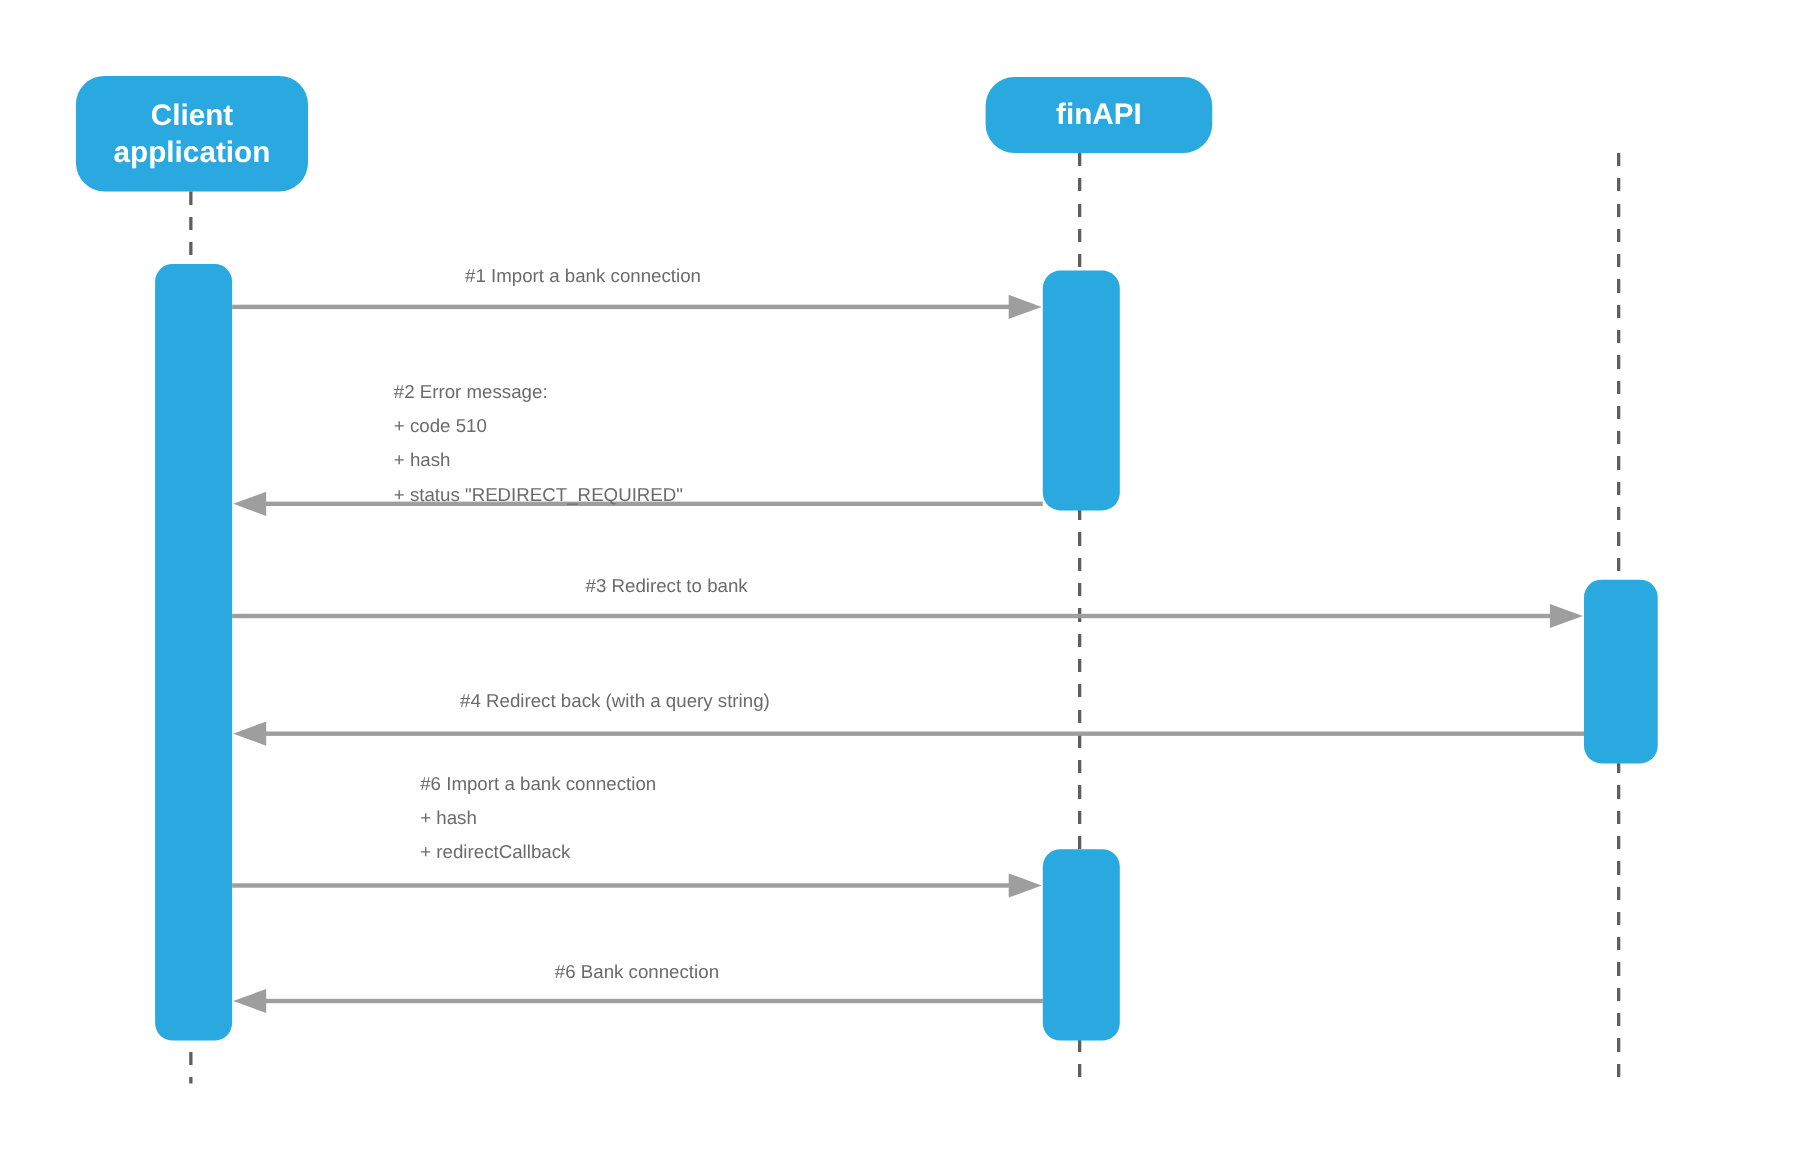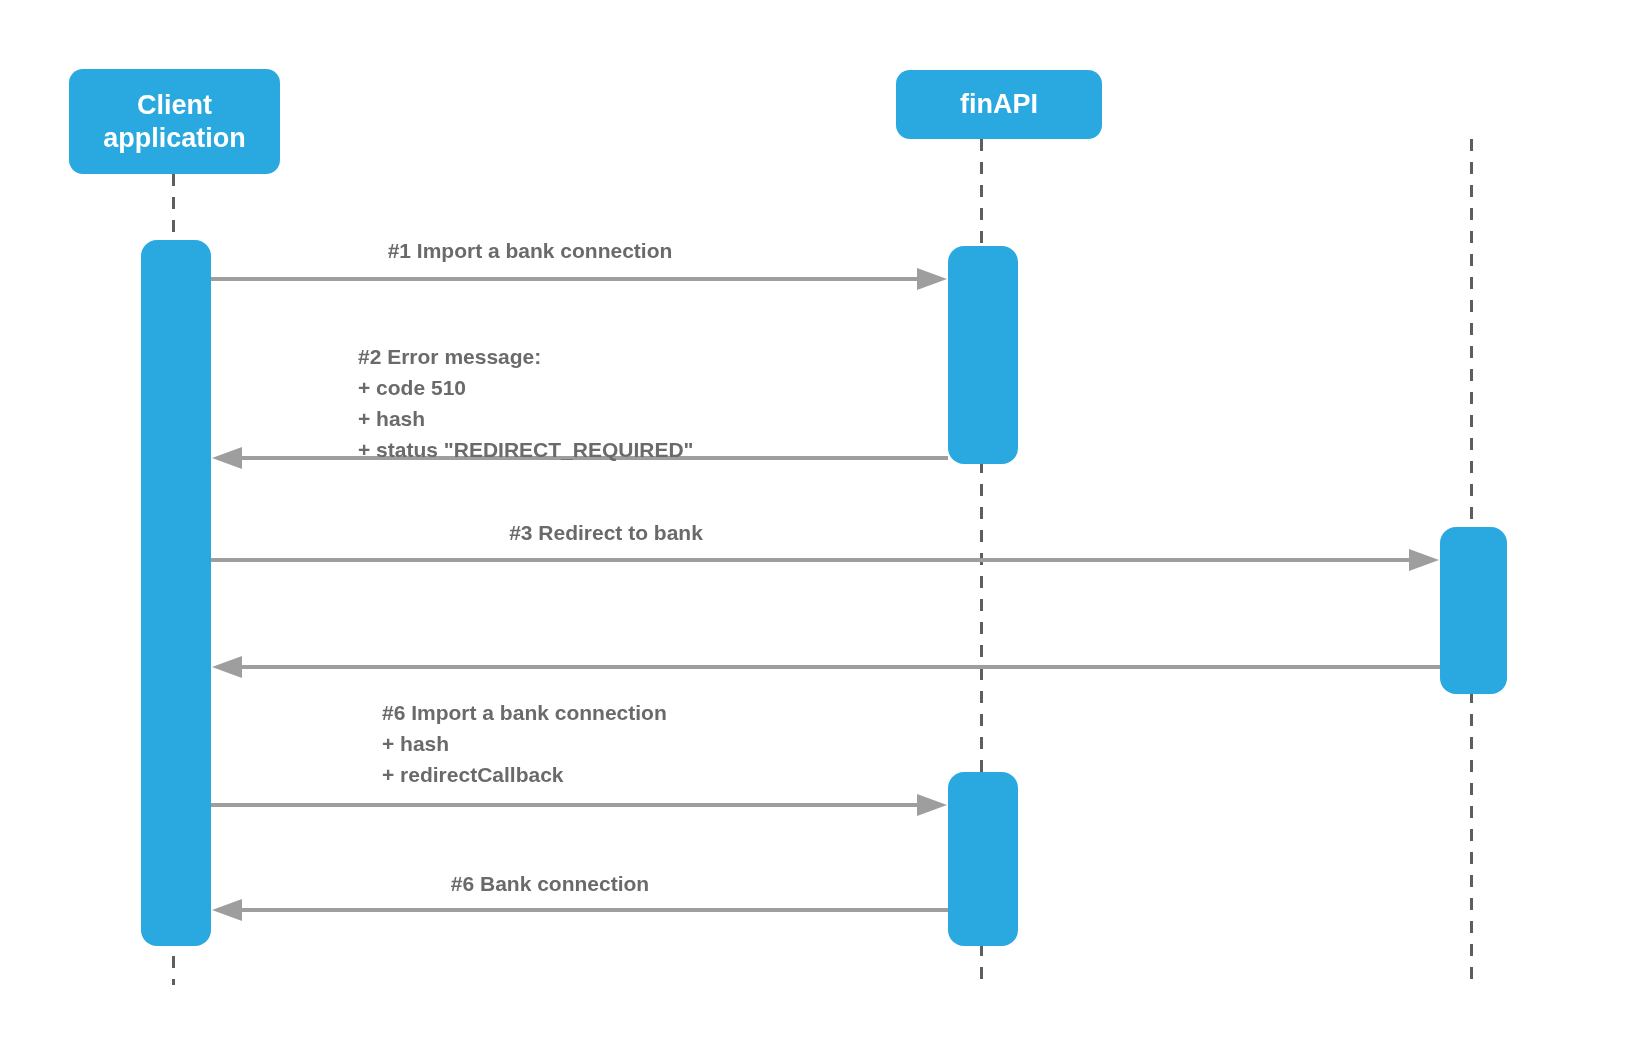"Client" .actor-box { border-radius: 14px -> 26px }
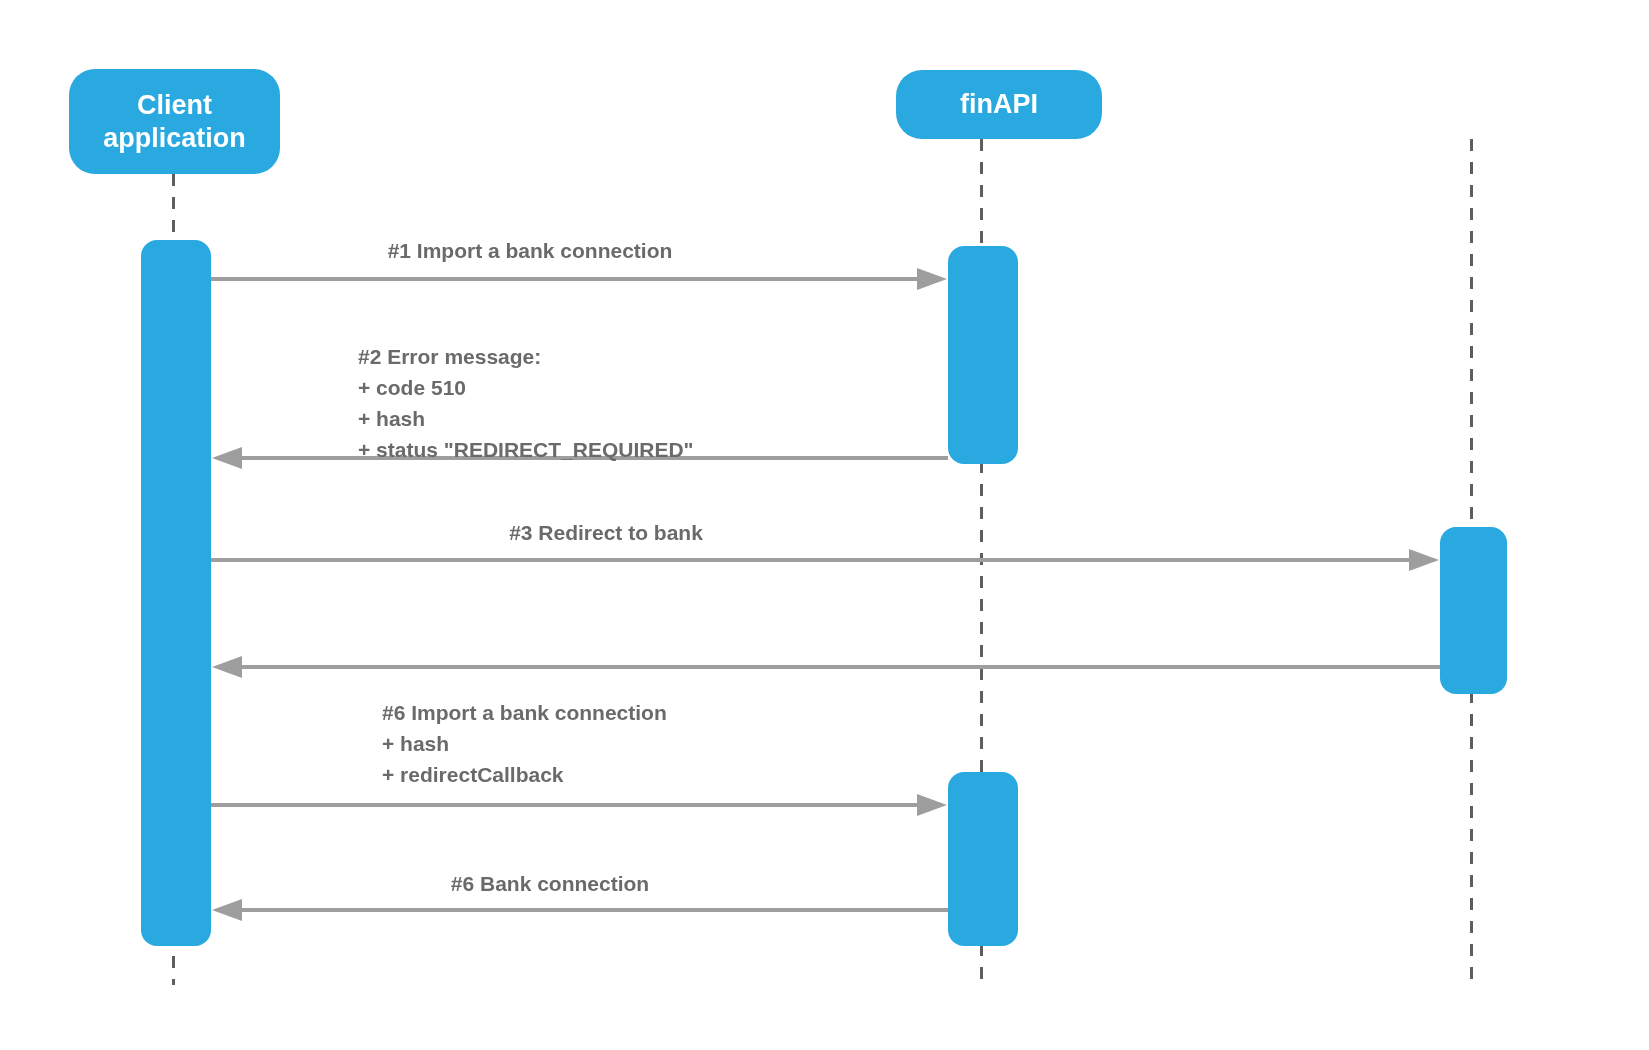"#1 Import a bank connection" .msg-label { font-size: 21px -> 17px; font-weight: bold -> normal }
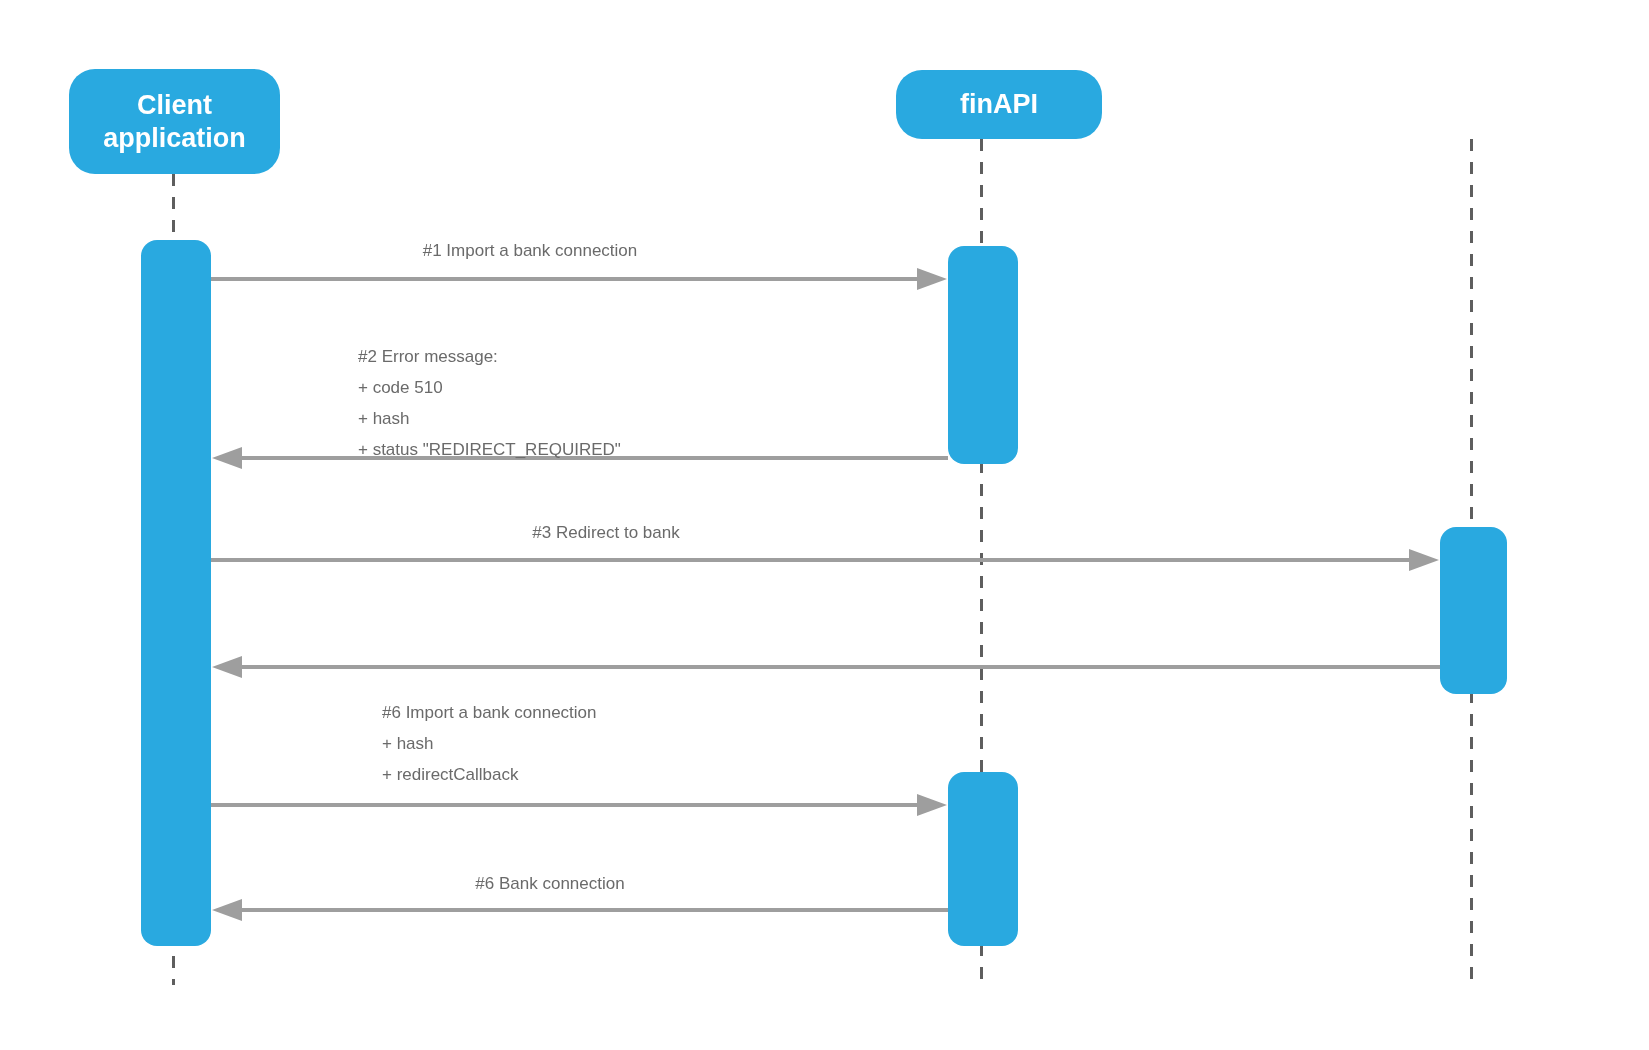"#4 Redirect back (with a" div.msg-label { html: none -> <div>#4 Redirect back (with a query string)</div> }
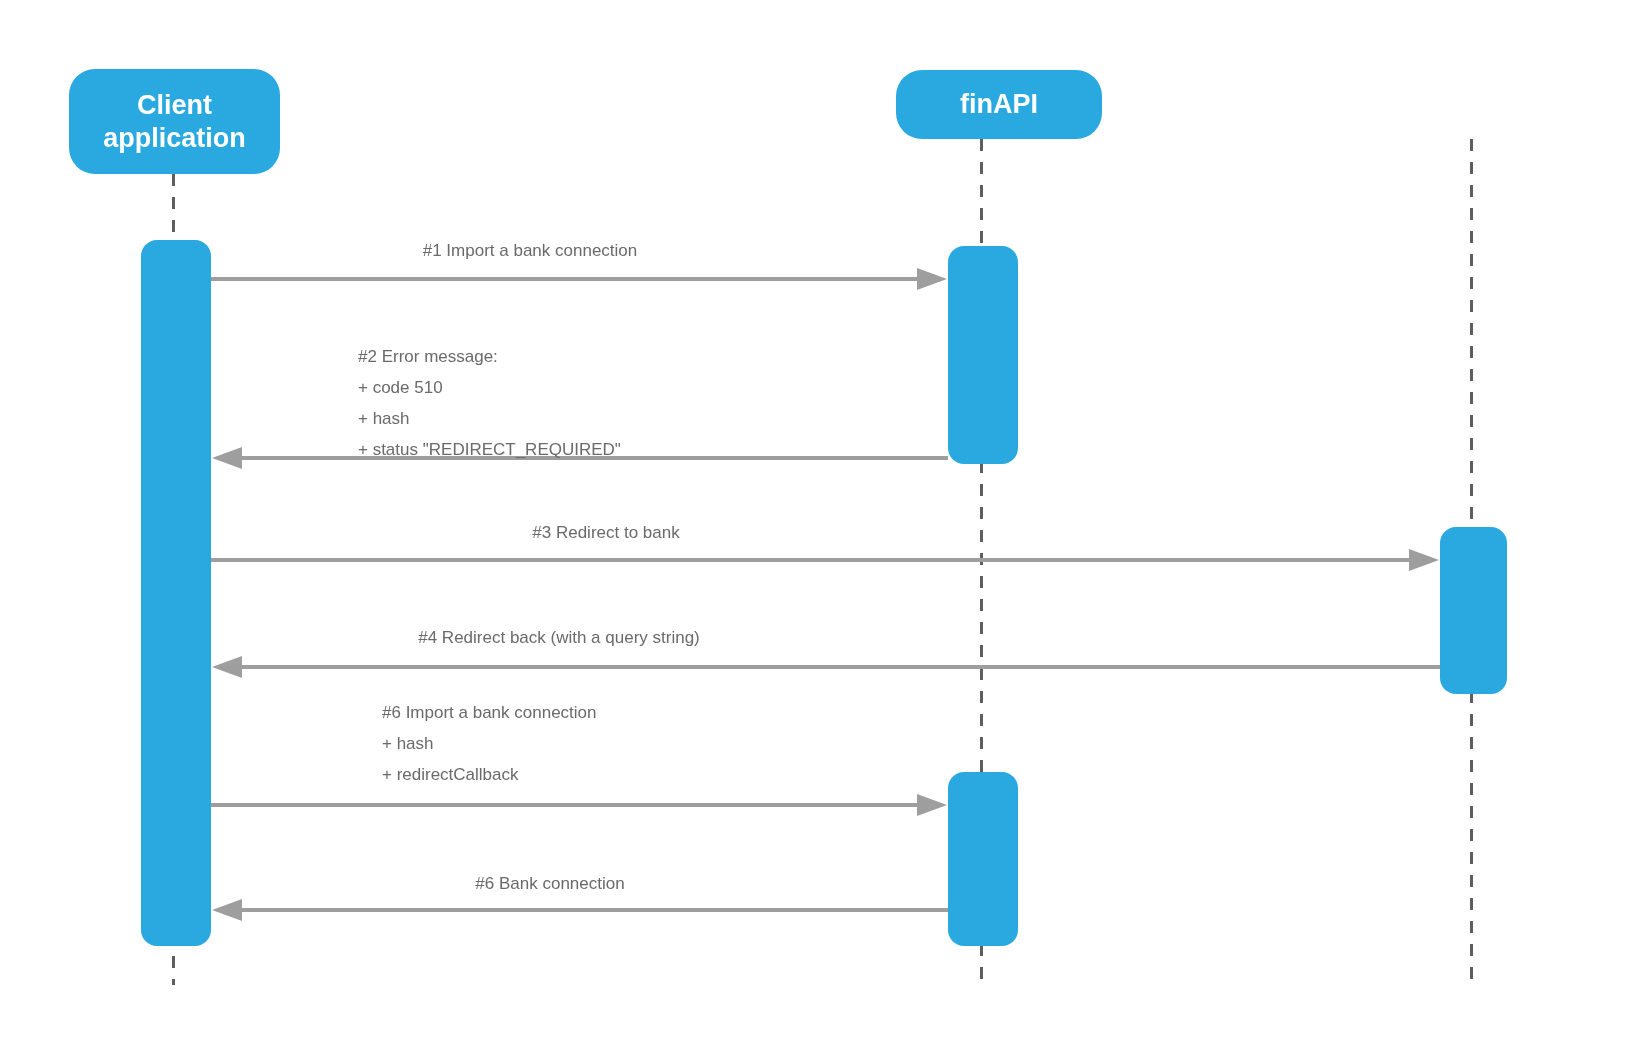"#6 Bank connection" div.msg-label { left: 550px -> 579px }
